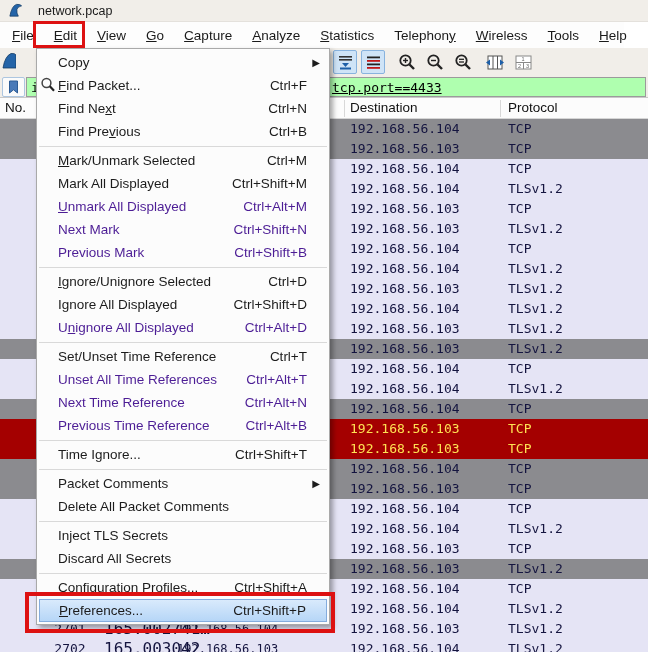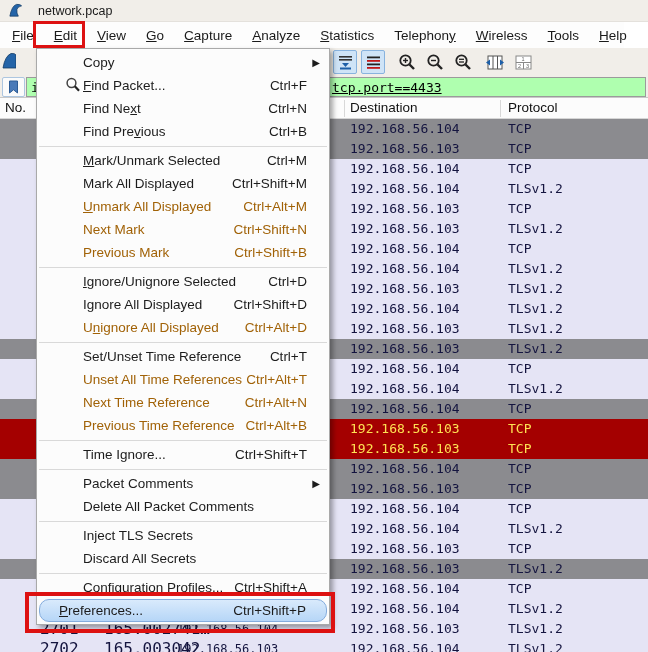"Copy" .mi { margin-left: 25px -> none }
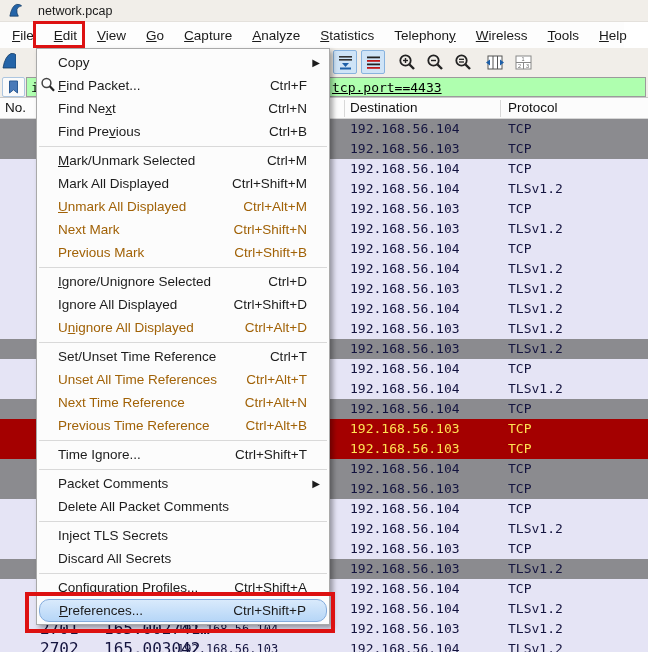"Unmark All Displayed" .mi.dis { color: #a16207 -> #4c1d95 }
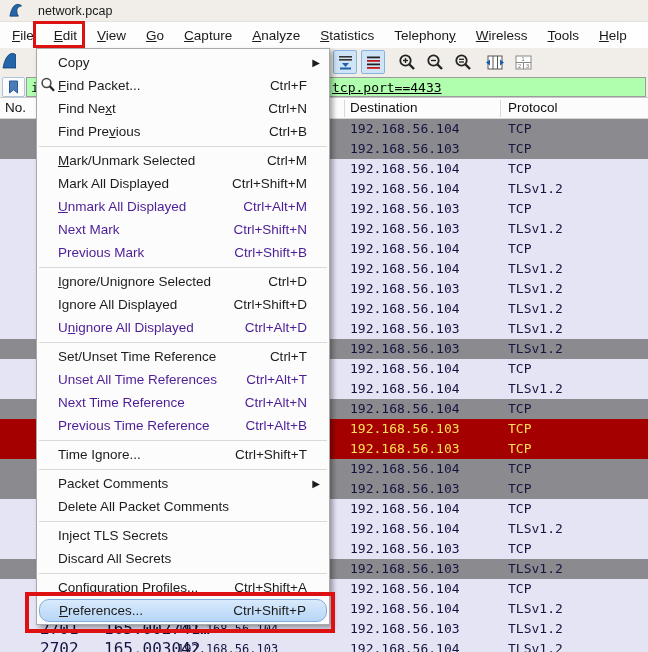"Preferences..." .mi.hl { border-radius: 10px -> 0 }
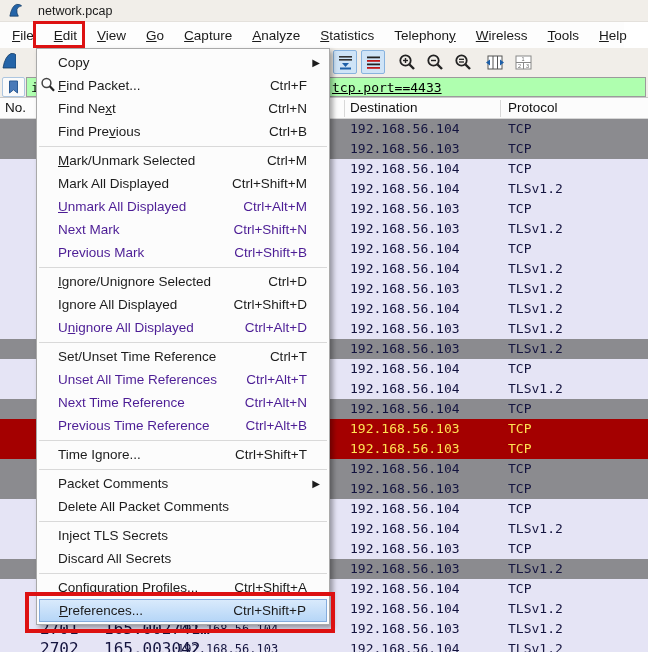"2701" .c-no { font-size: 16px -> 13px; text-align: left -> center }
